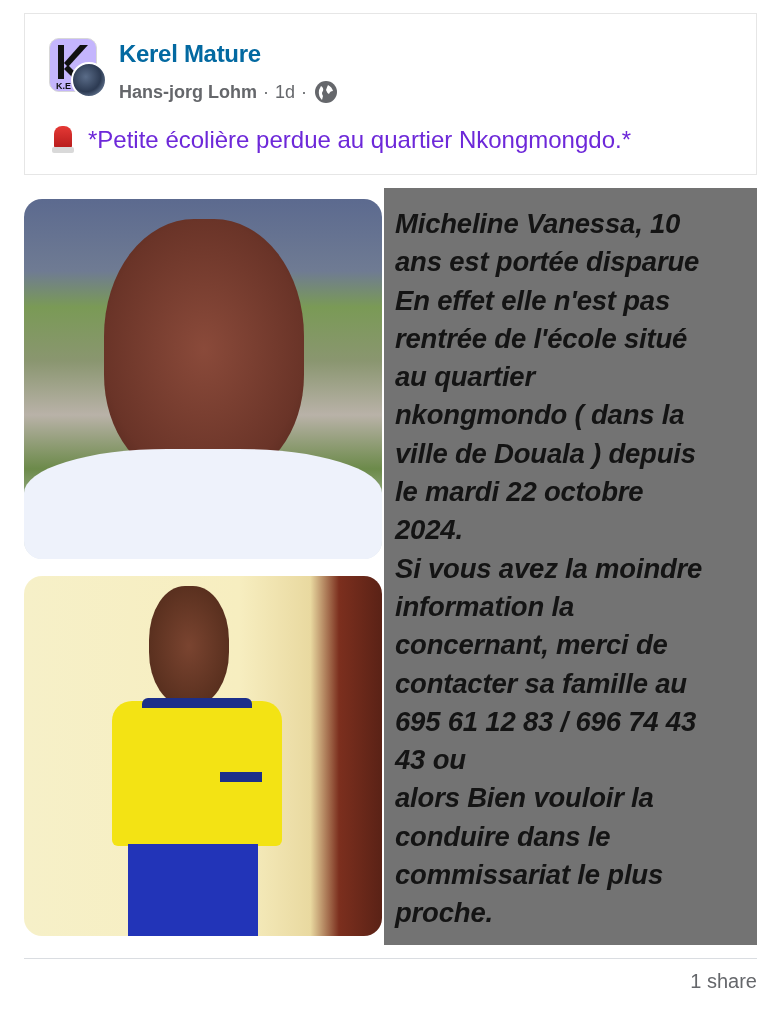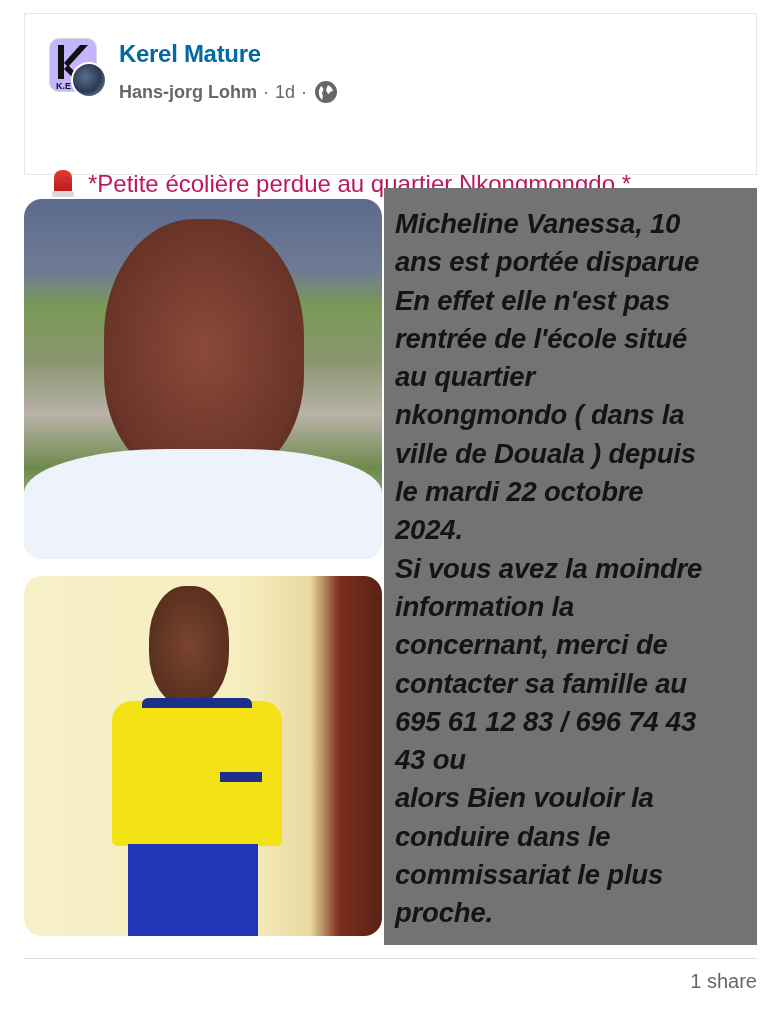"*Petite écolière perdue au quartier" .caption { color: #be185d -> #6d28d9; margin-top: 44px -> none }
